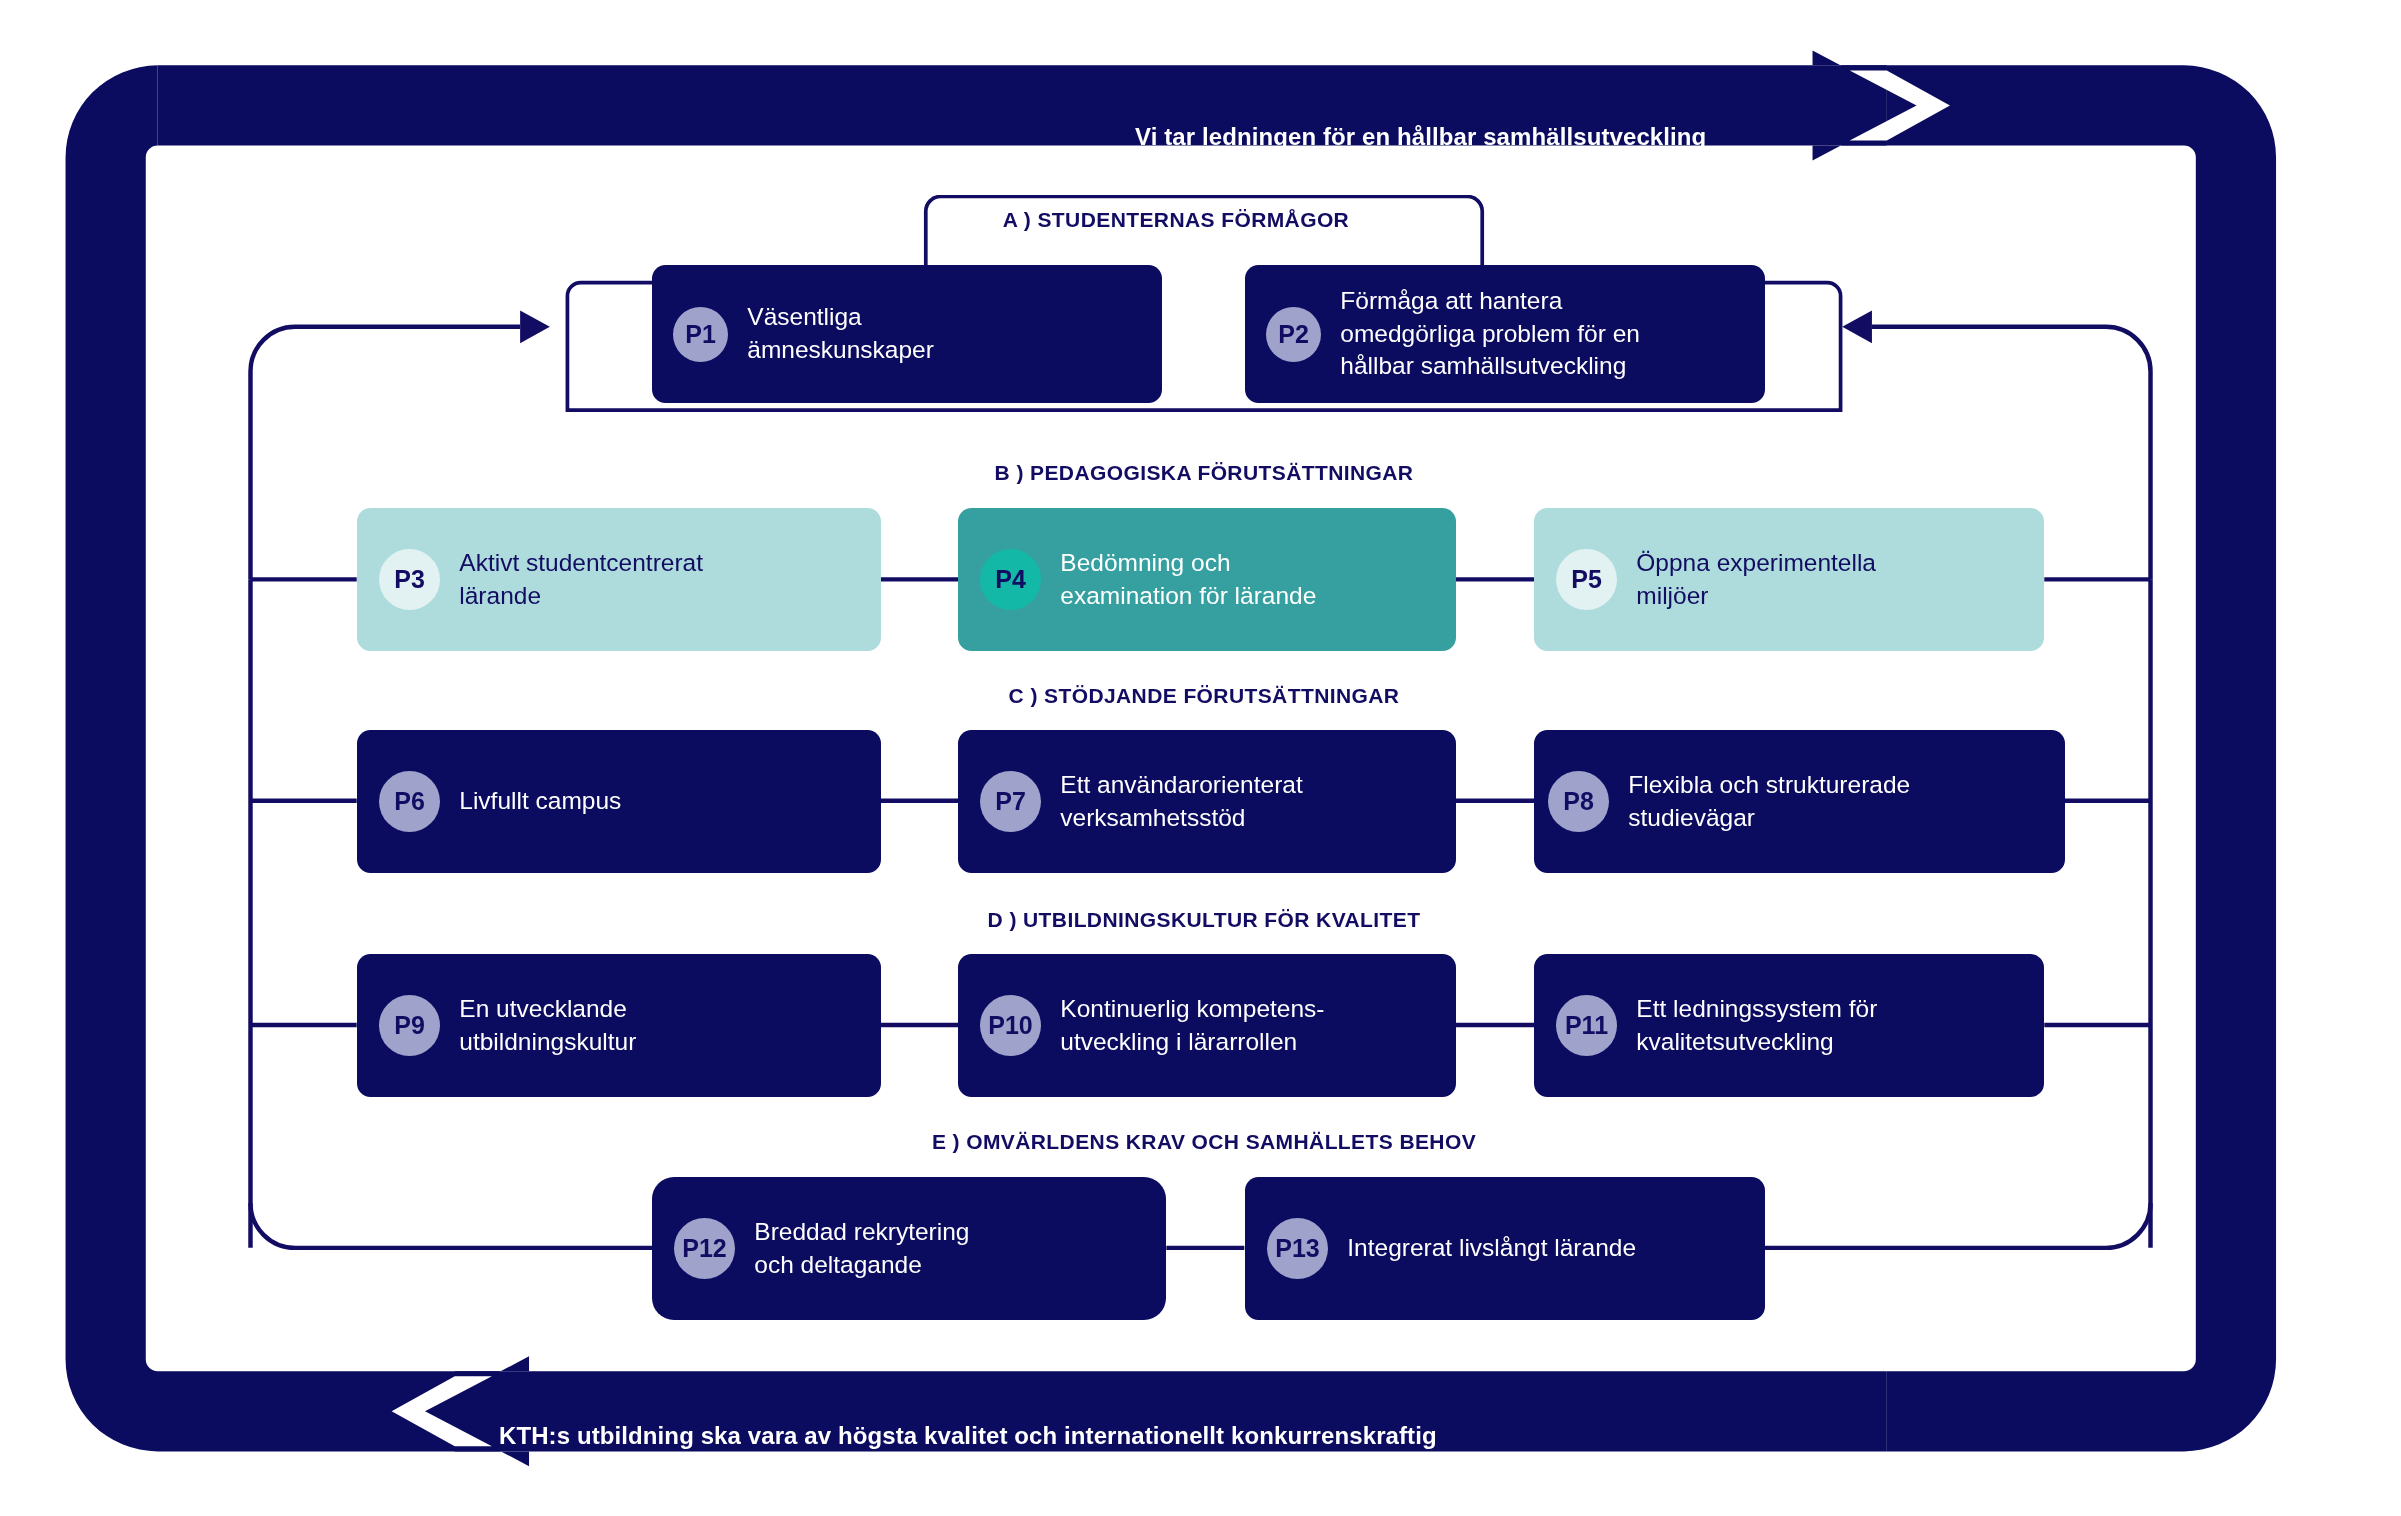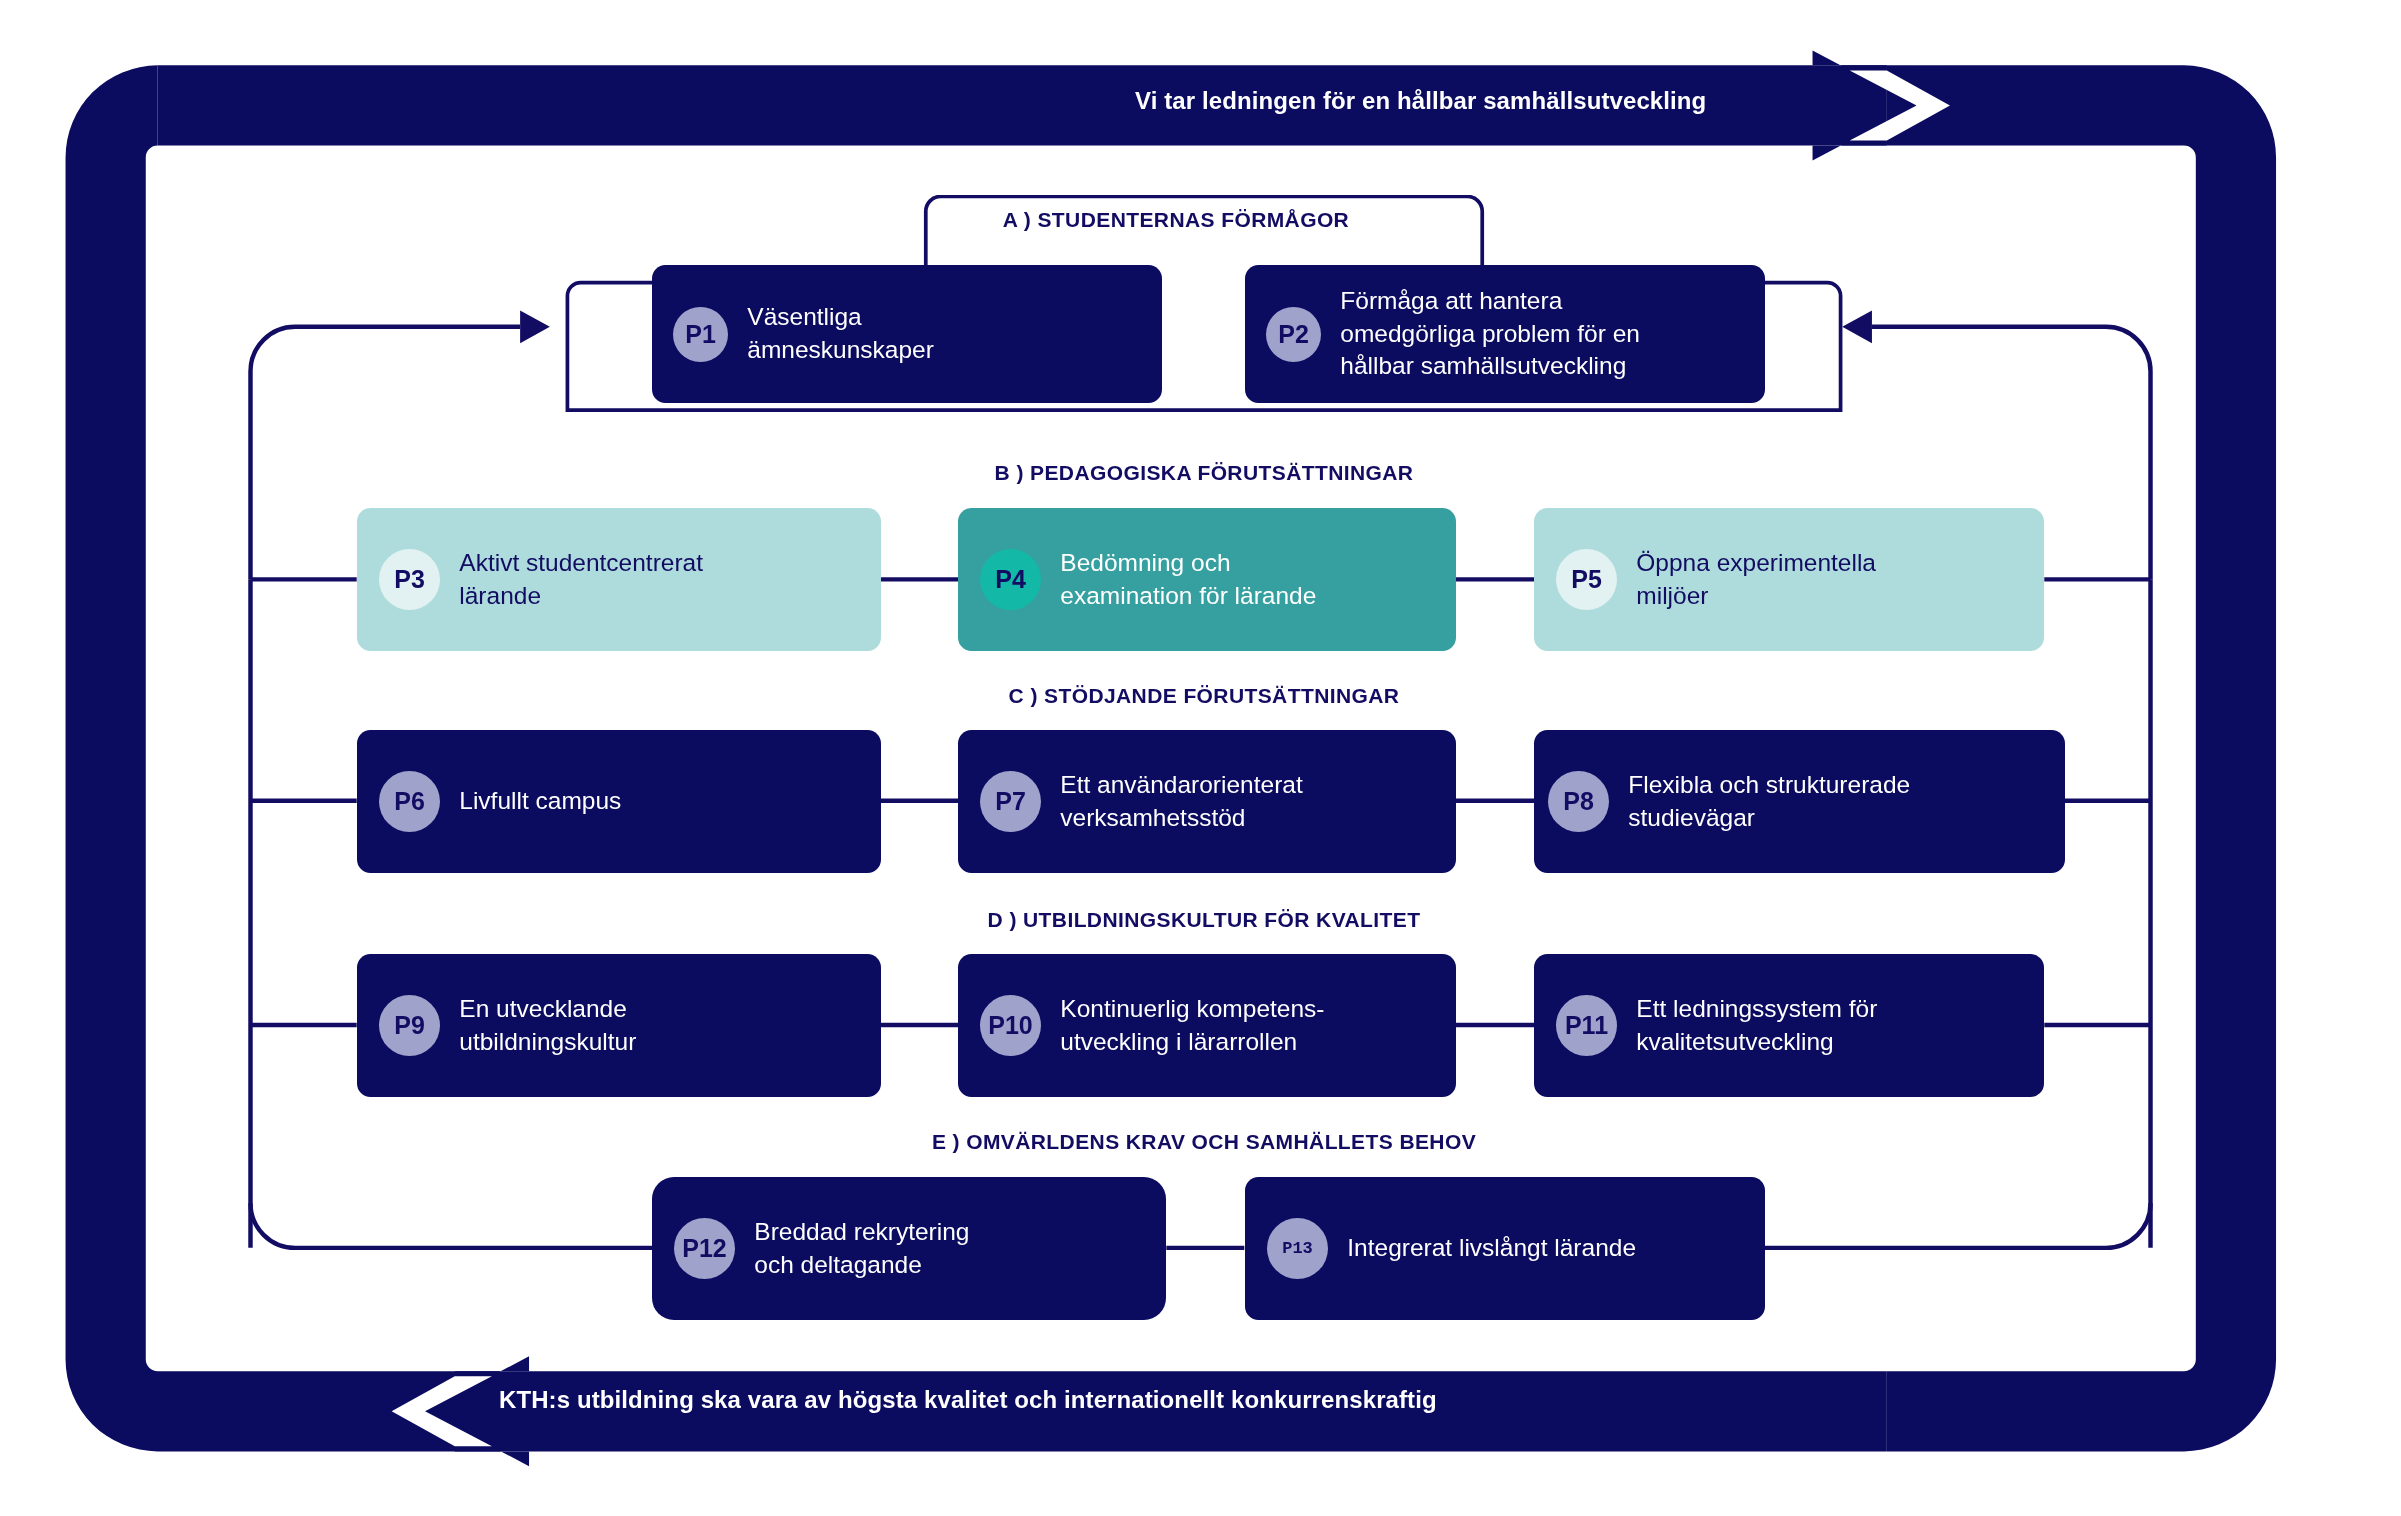"Vi tar ledningen för en" .banner-text { margin-top: none -> 36px }
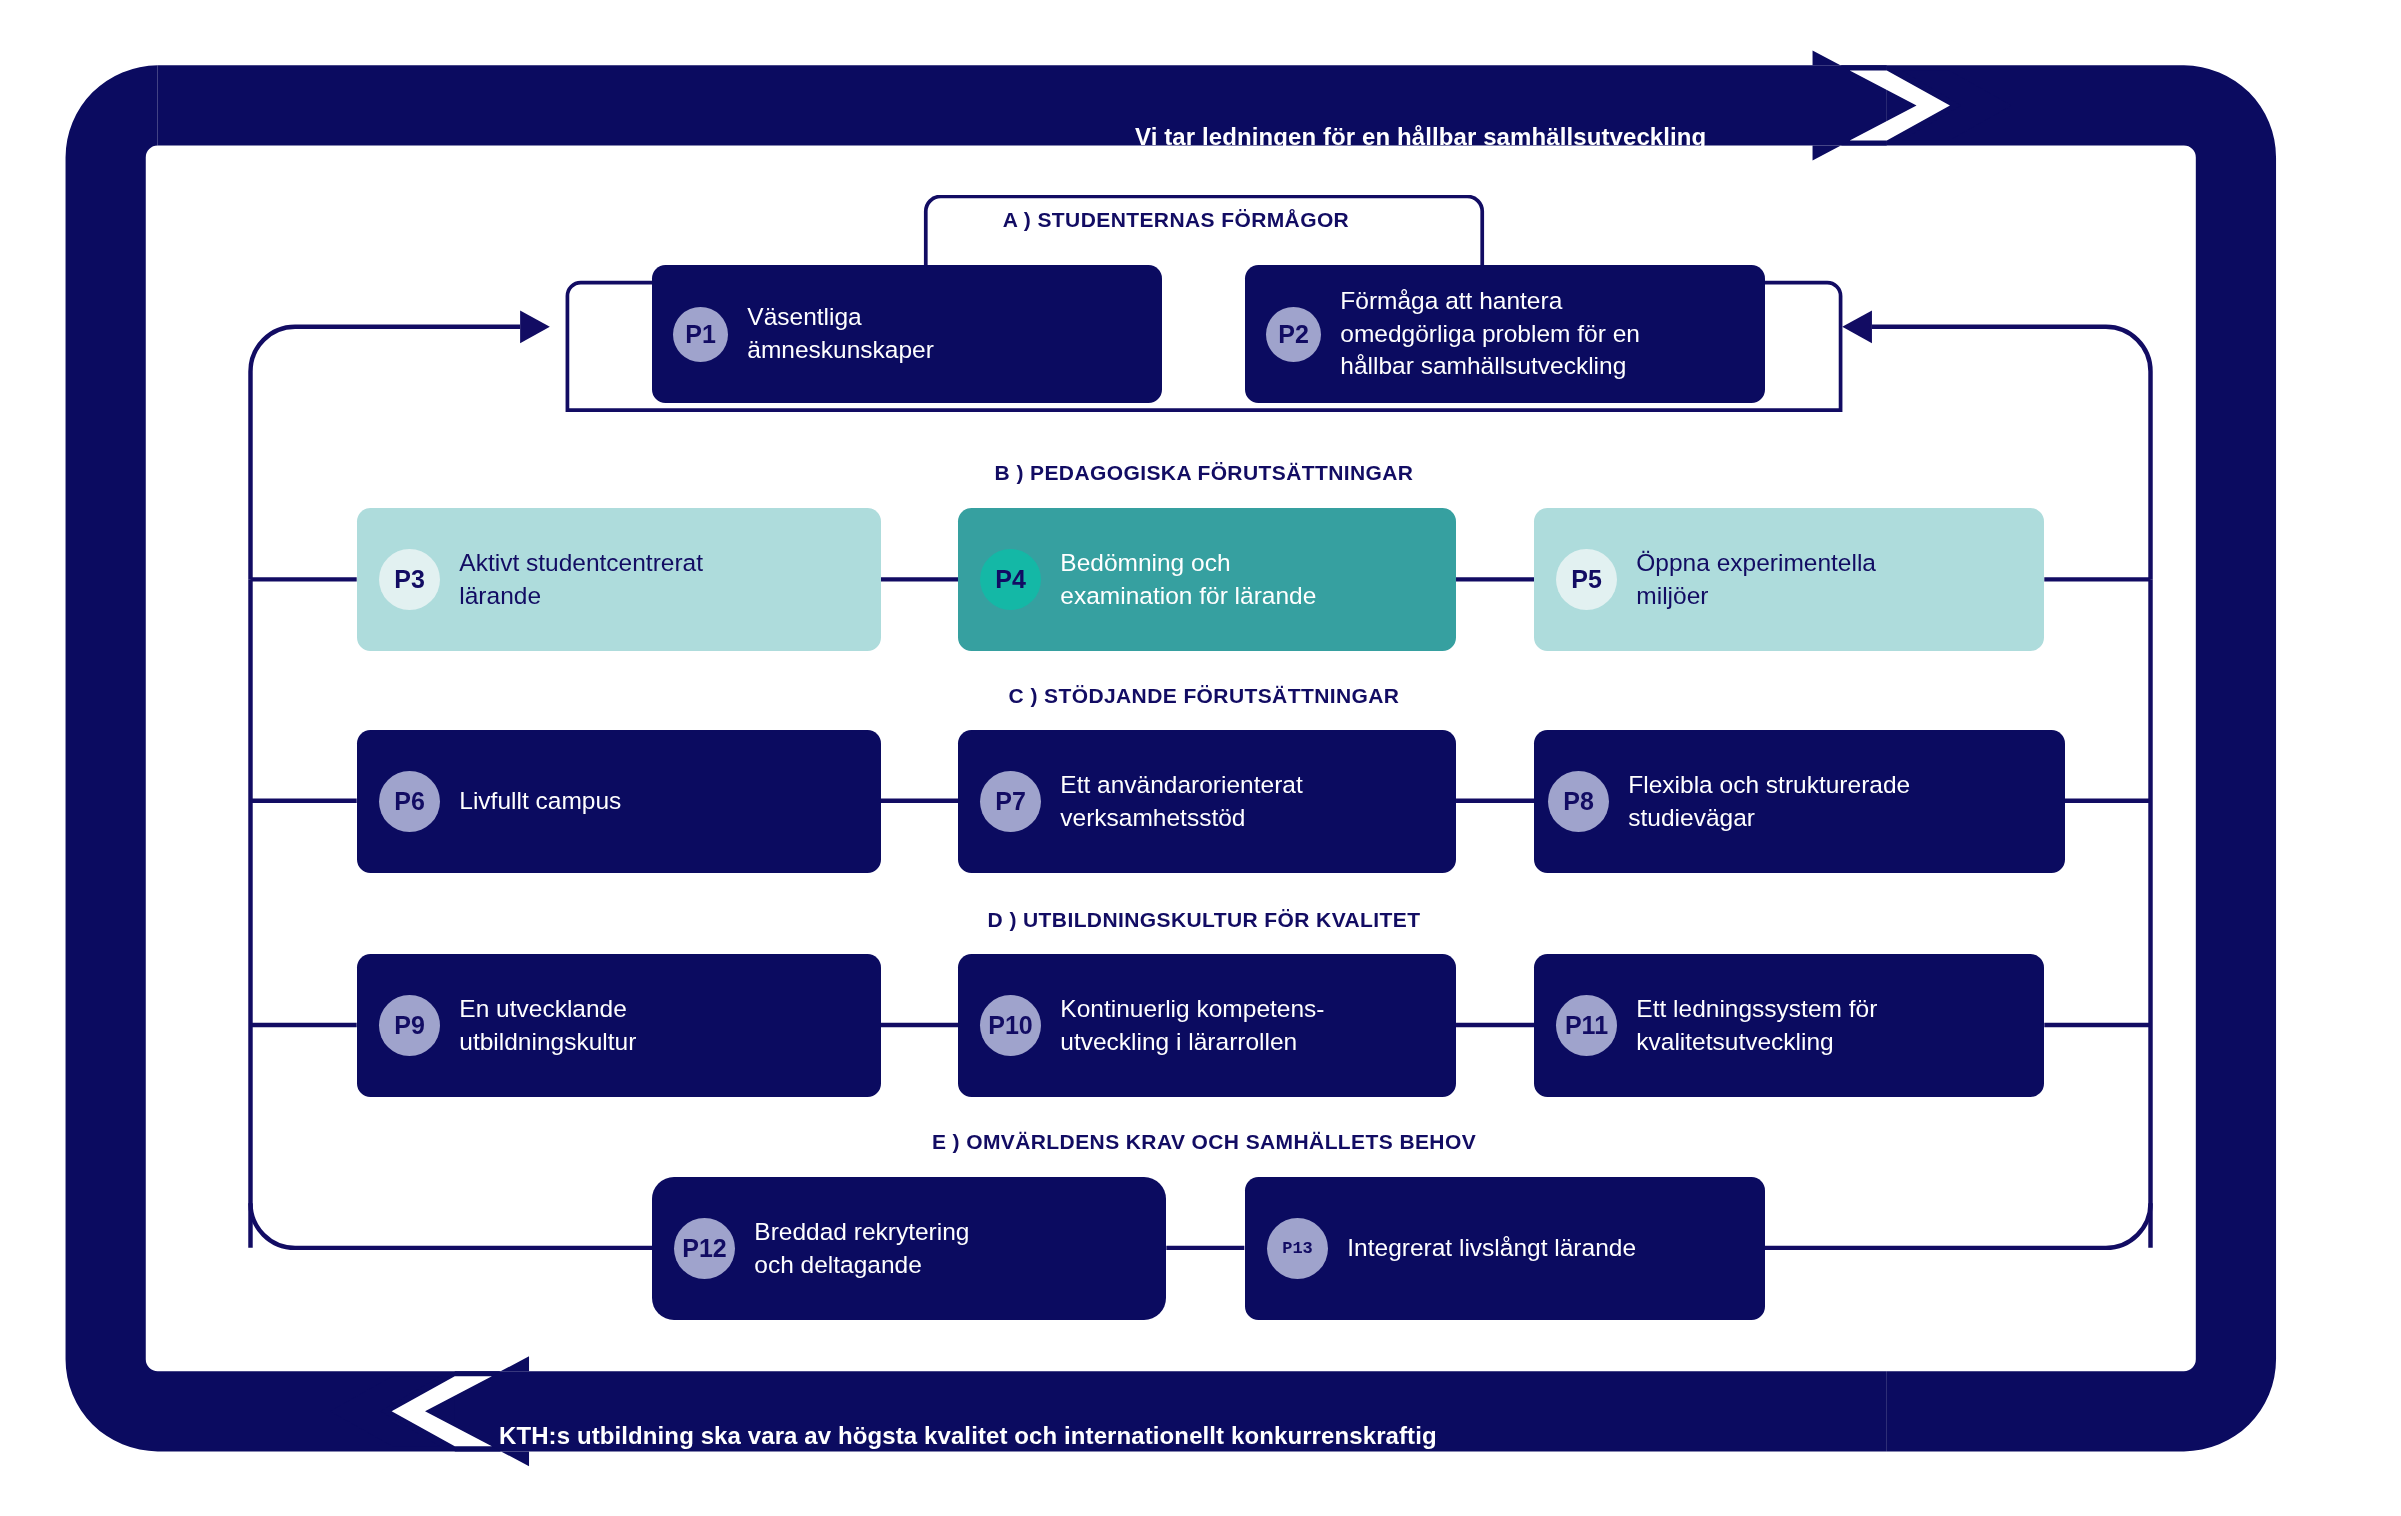"P13" div.pcircle { font-family: Liberation Mono, monospace -> none; font-size: 17px -> 25px }
